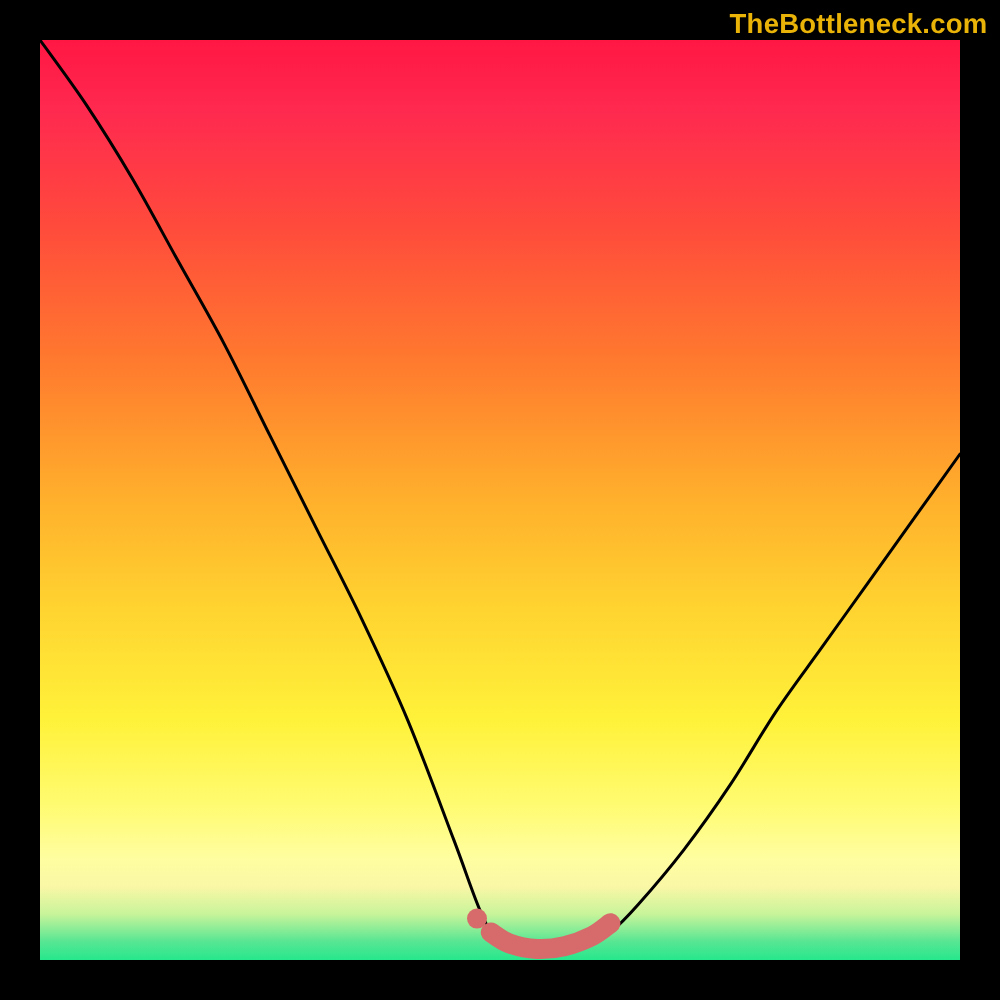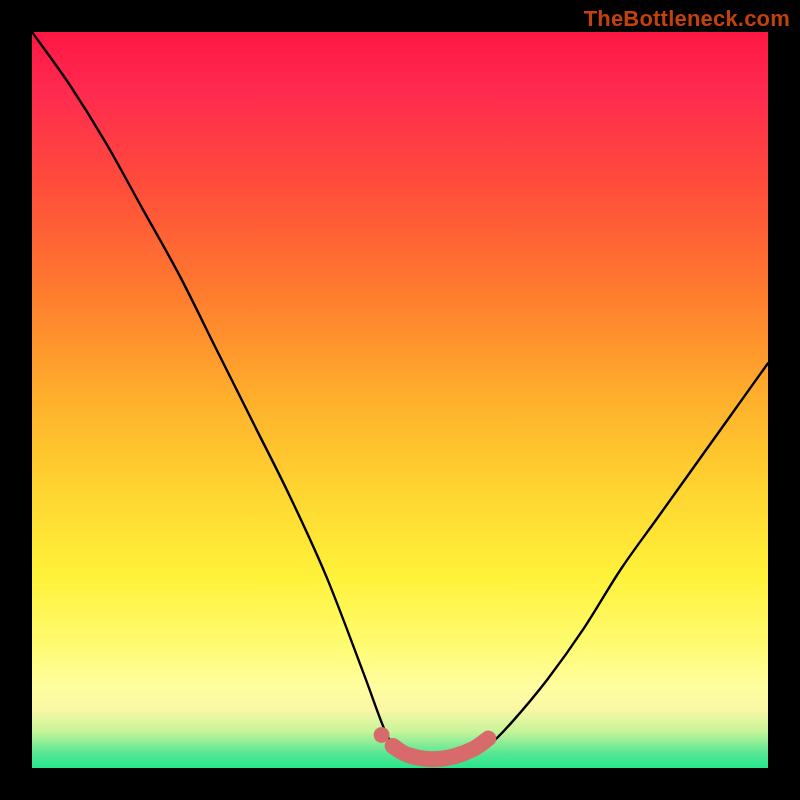"TheBottleneck.com" .watermark { color: #c2410c -> #eab308 }
